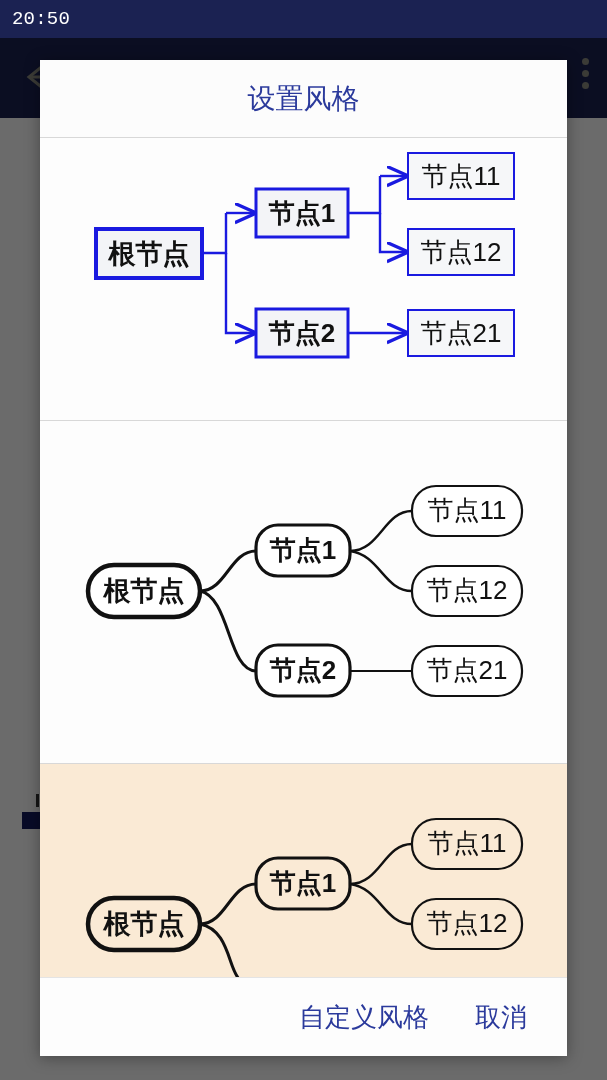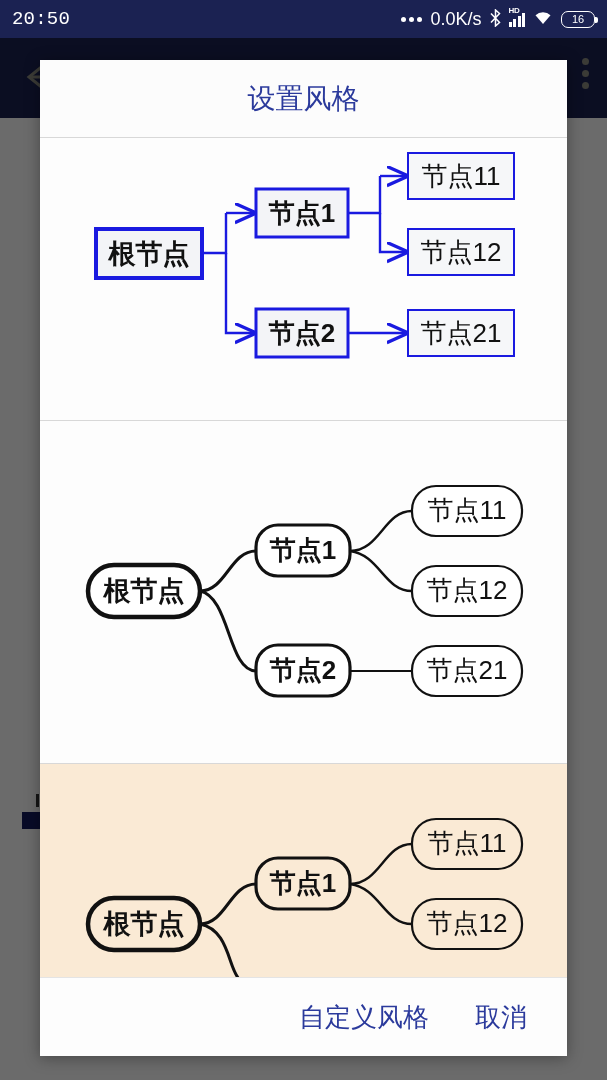"0.0K/s" span.status-right { html: <span> <span> <i></i> <i></i> <i></i> </span> <span>0.0K/s</span> <span> <svg> <path></path> </svg> </span> <span> <span>HD</span> <i></i> <i></i> <i></i> <i></i> </span> <span> <svg> <path></path> </svg> </span> <span> <span>16</span> </span> </span> -> none }
